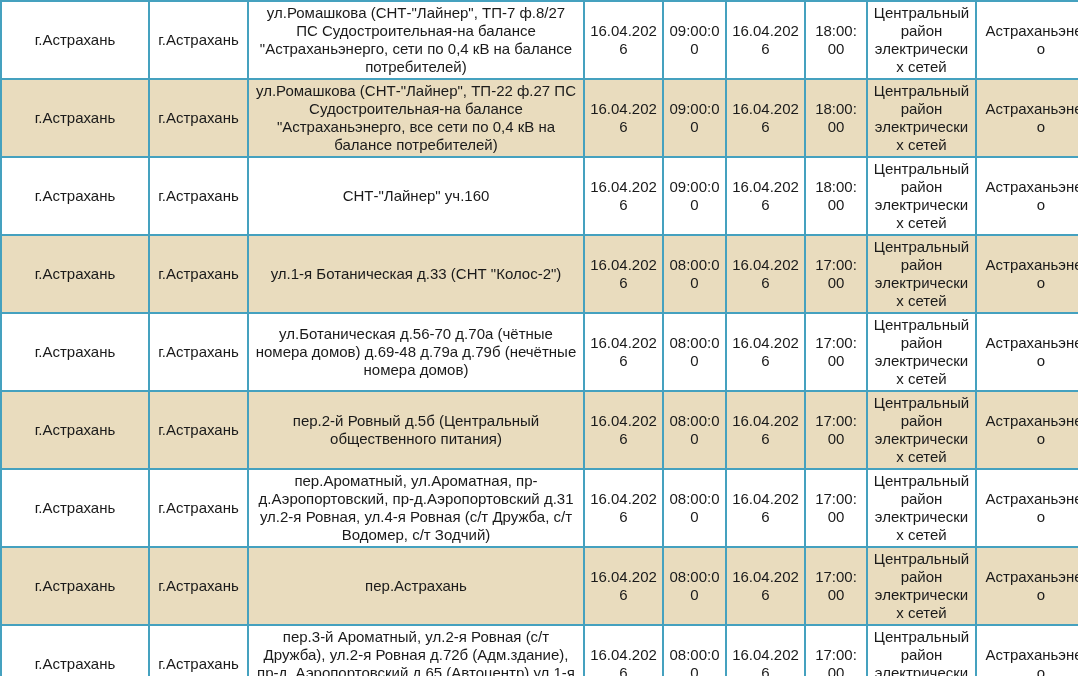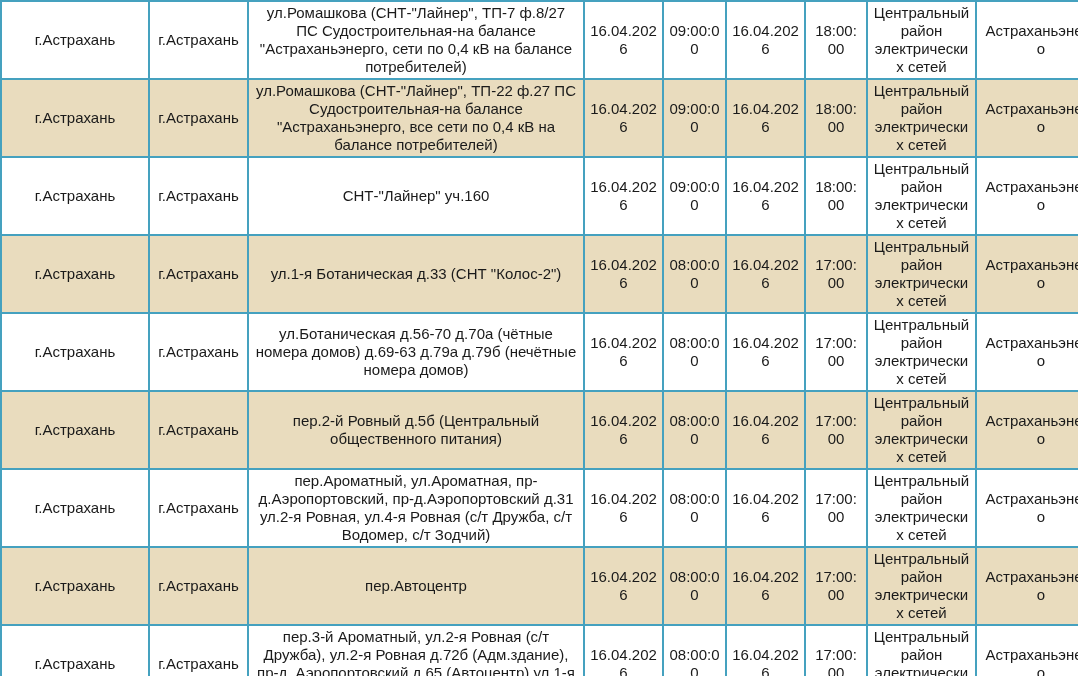"ул.Ботаническая д.56-70 д.70а (чётные" td { text: д.69-63 -> д.69-48 }
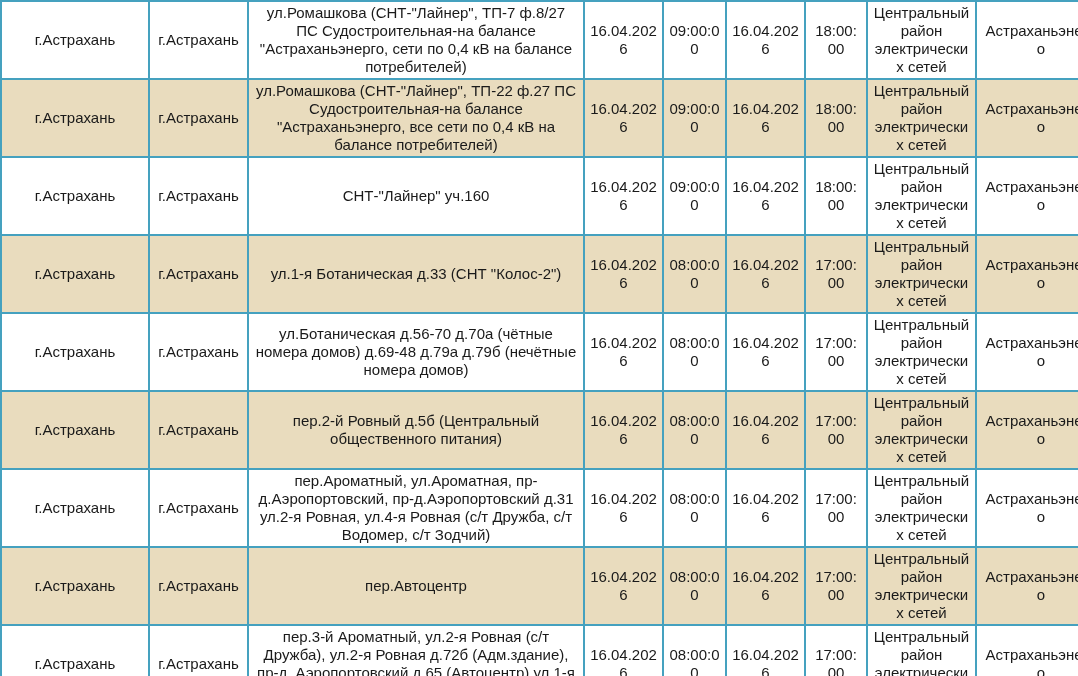"пер.Автоцентр" td { text: пер.Автоцентр -> пер.Астрахань }
